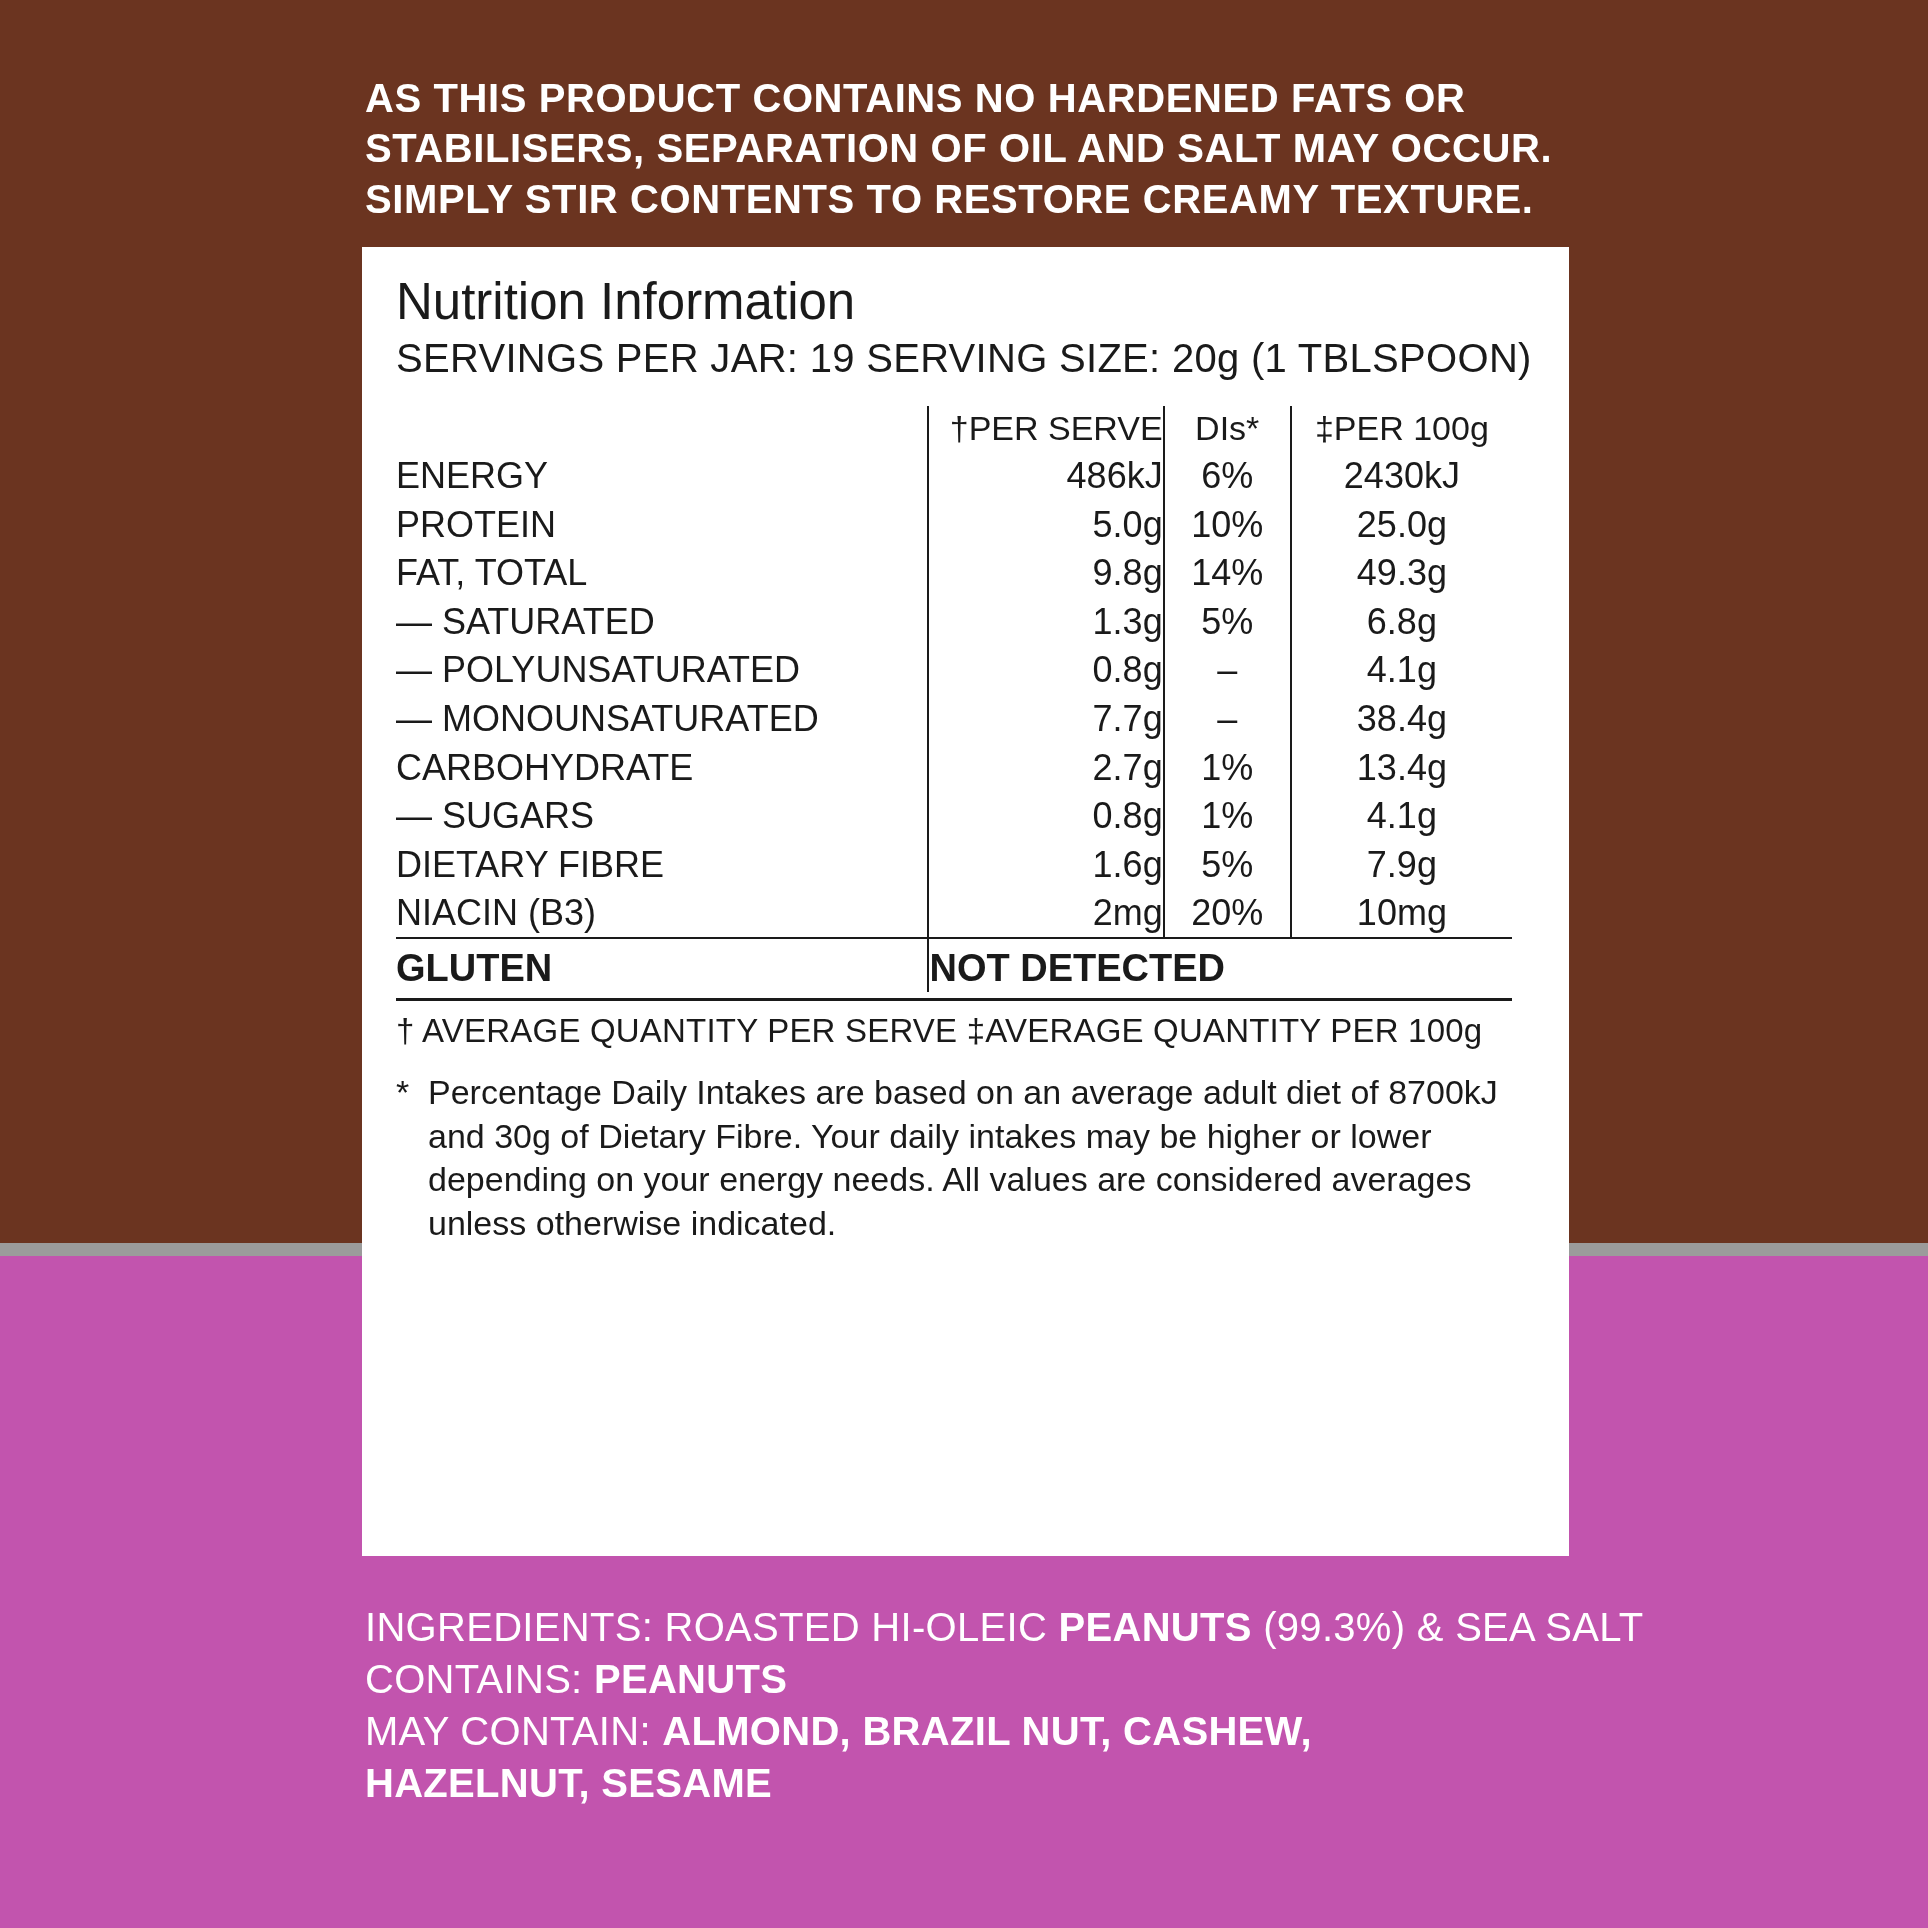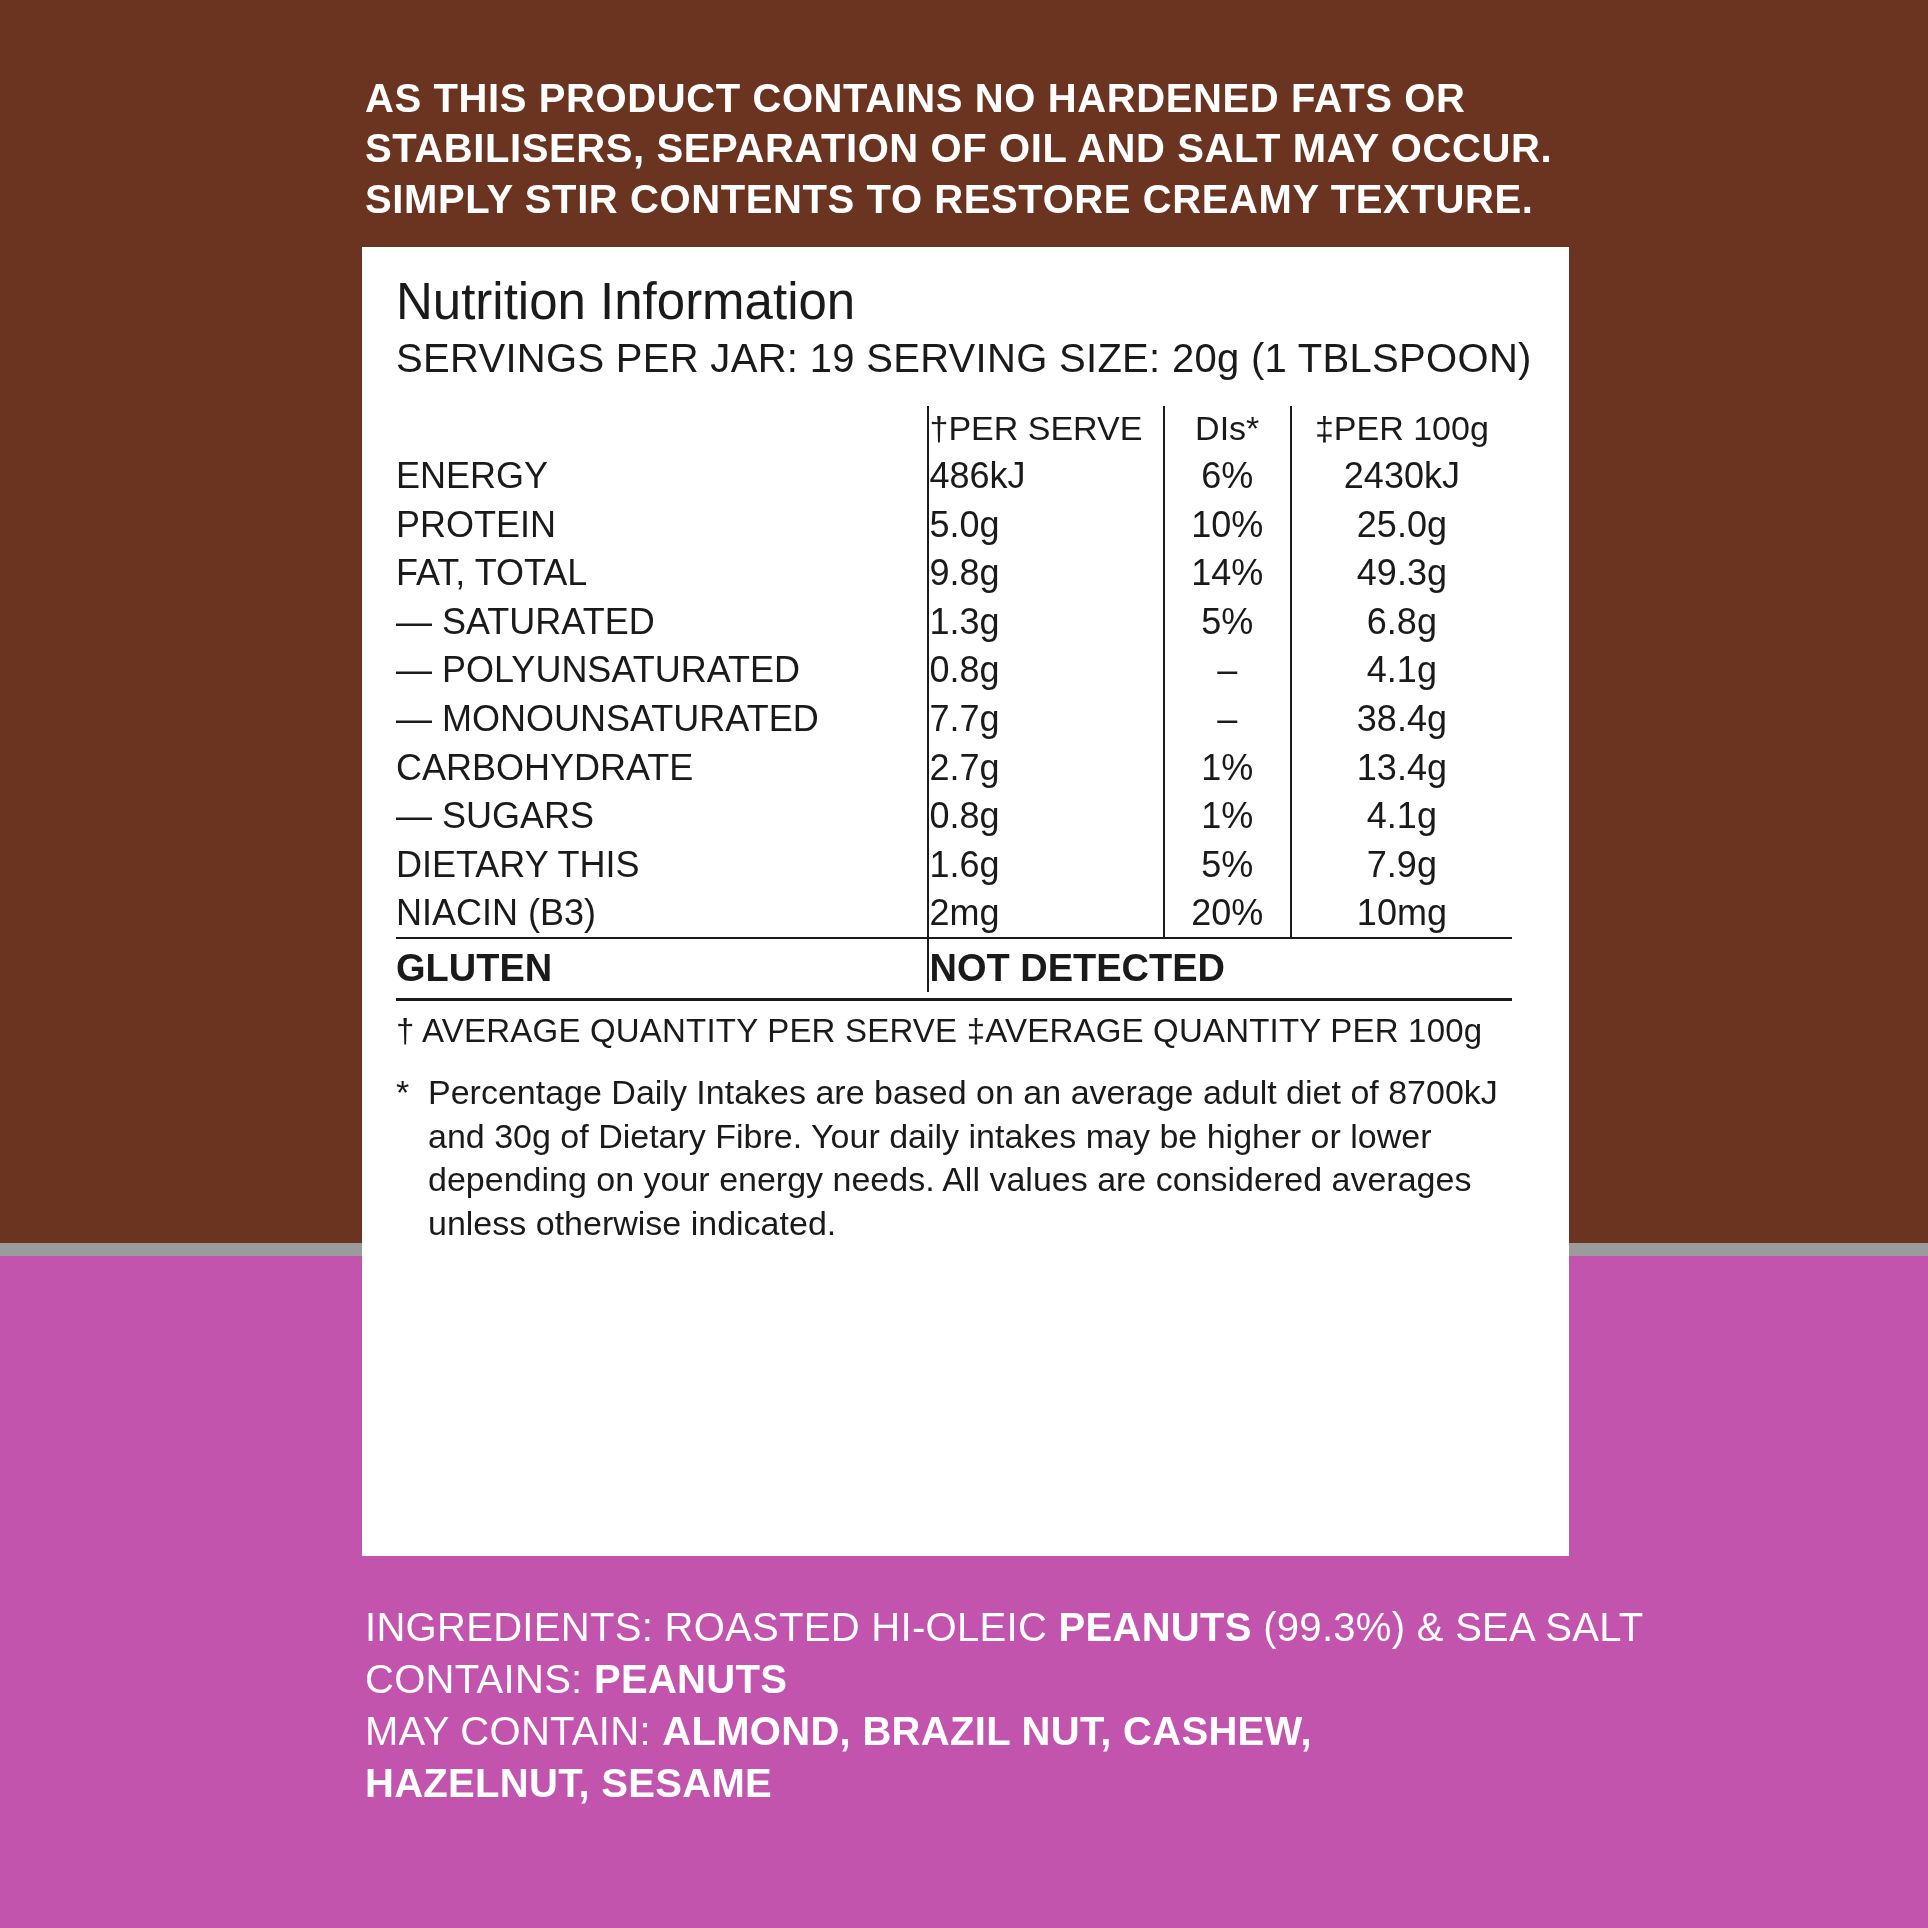"†PER SERVE" th.h-serve, td.v-serve { text-align: left -> right }
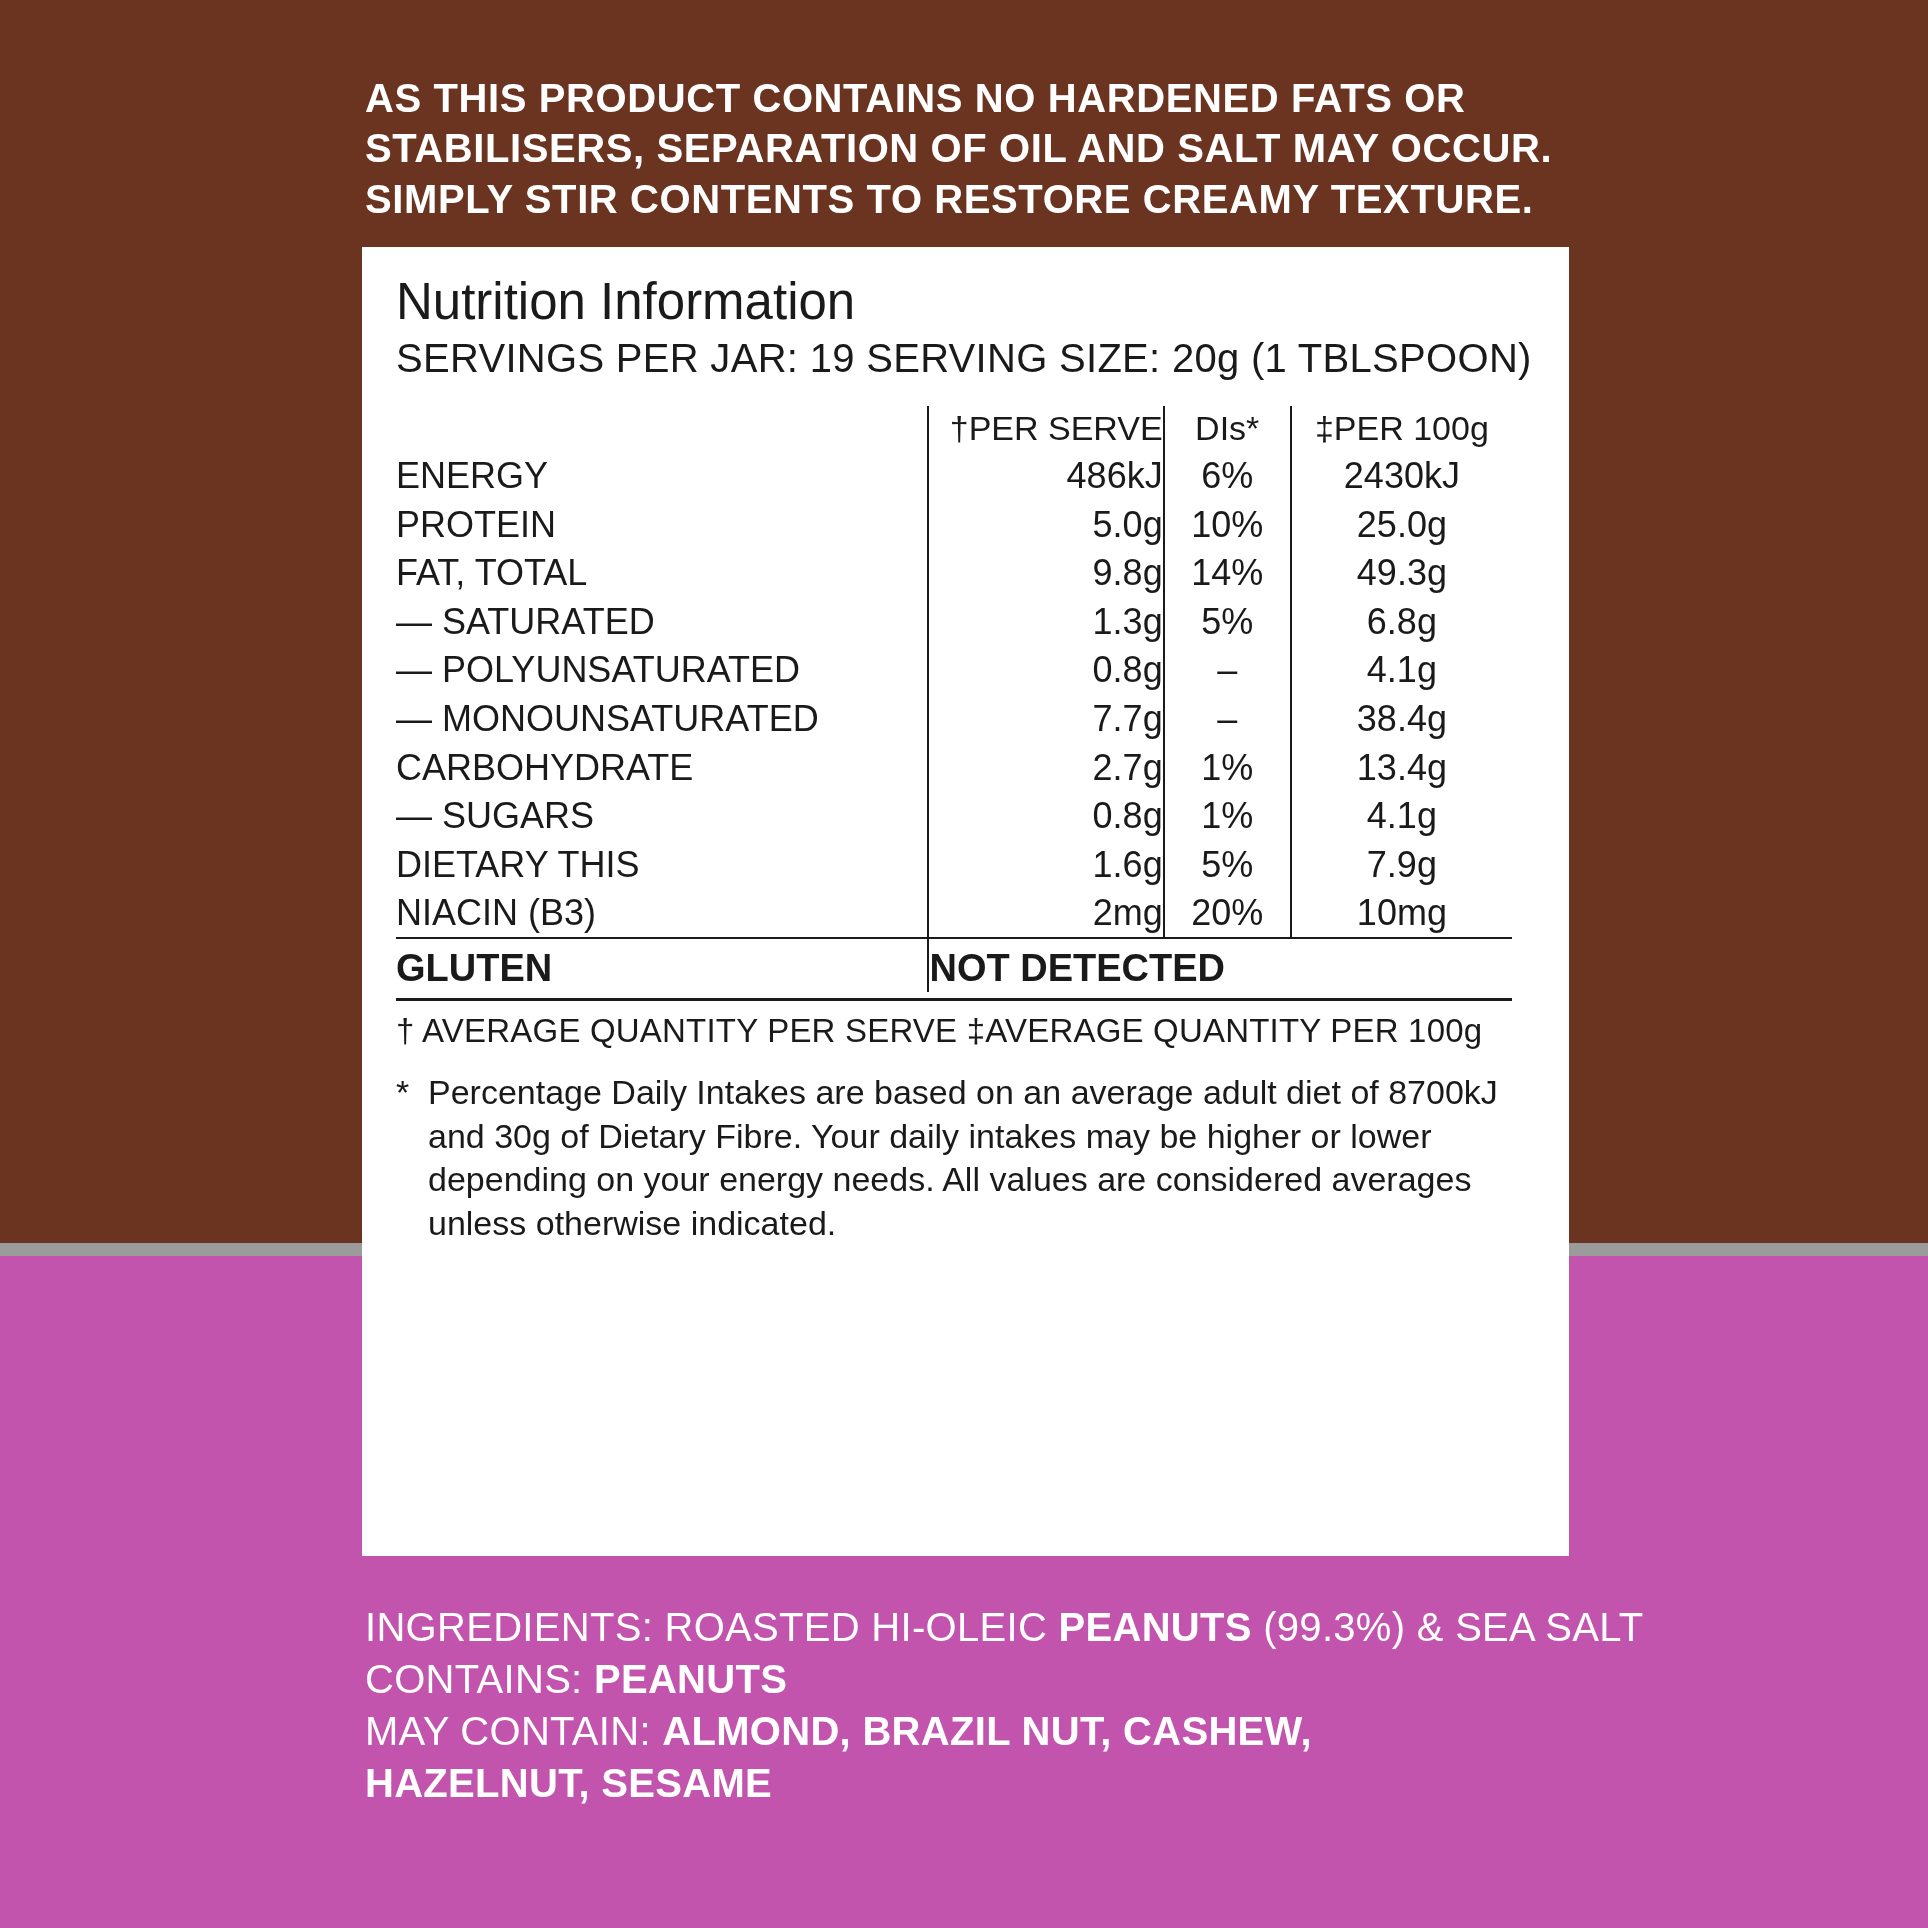"DIETARY THIS" td.v-name { text: THIS -> FIBRE }
